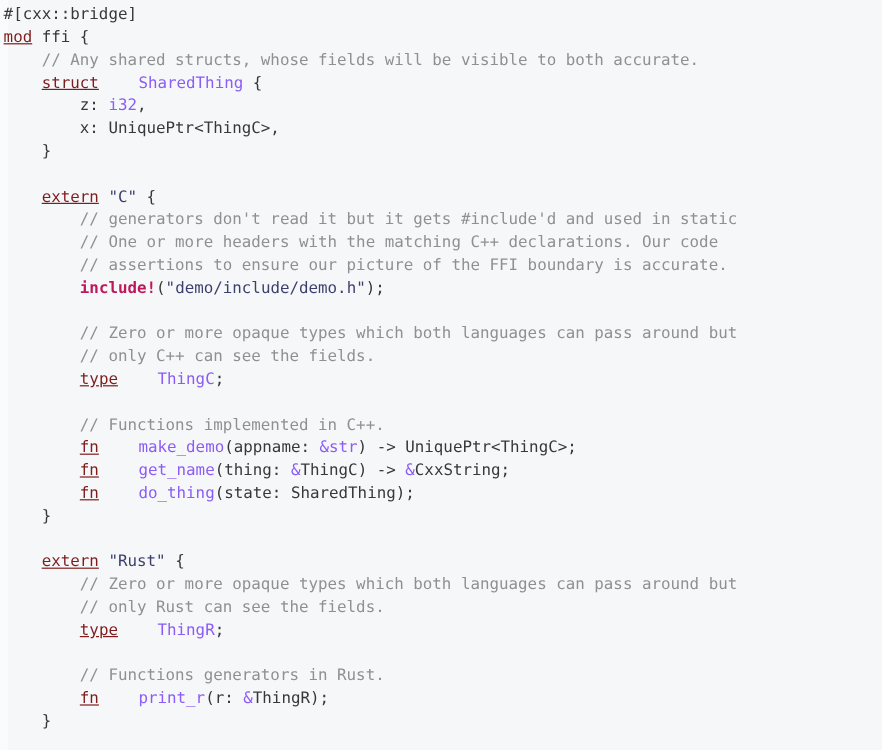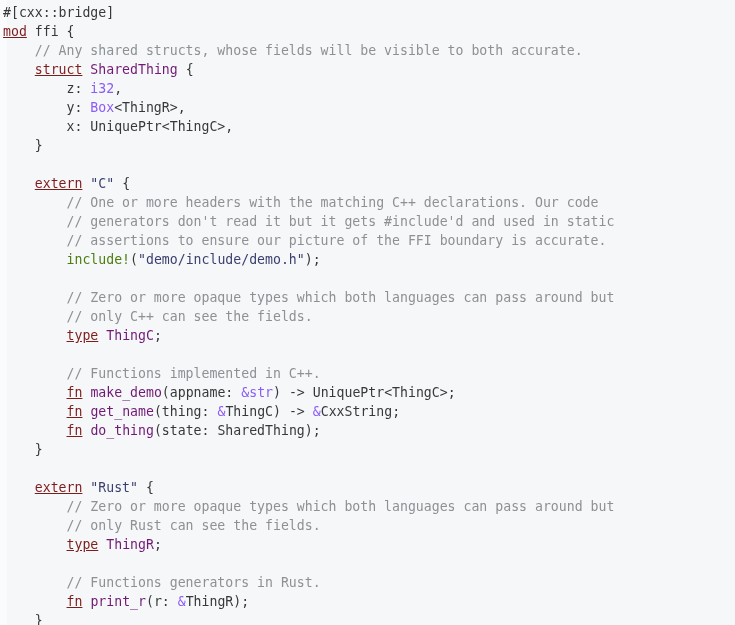"SharedThing" .tok-type { color: #701a75 -> #8b5cf6; margin-left: none -> 25px }
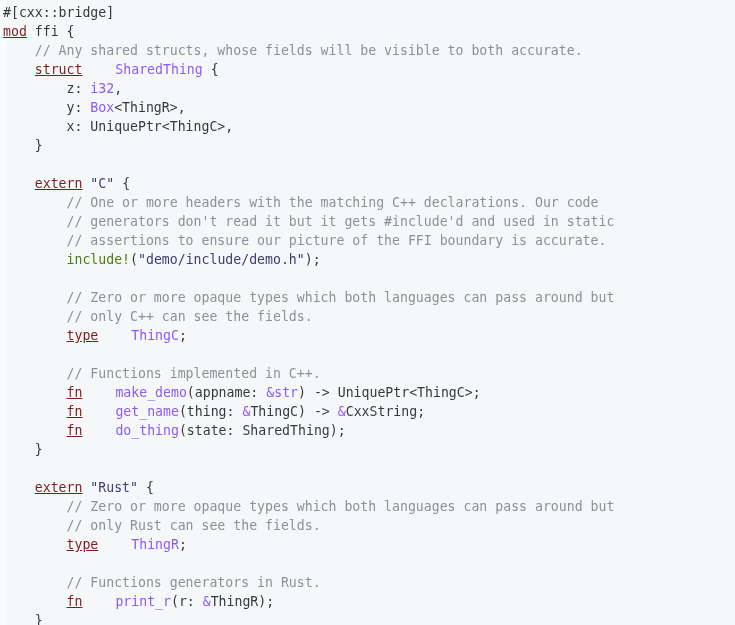"y: Box<ThingR>," div.code-line { html: <div><span> y: </span><span>Box</span><span>&lt;ThingR&gt;,</span></div> -> none }
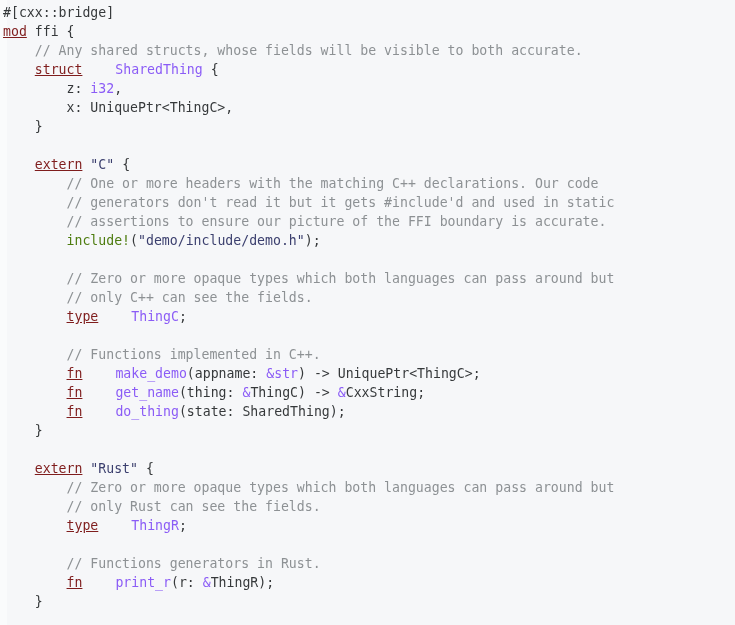"// One or more headers" div.code-line { order: before "// generators don't read it" -> after "// generators don't read it" }
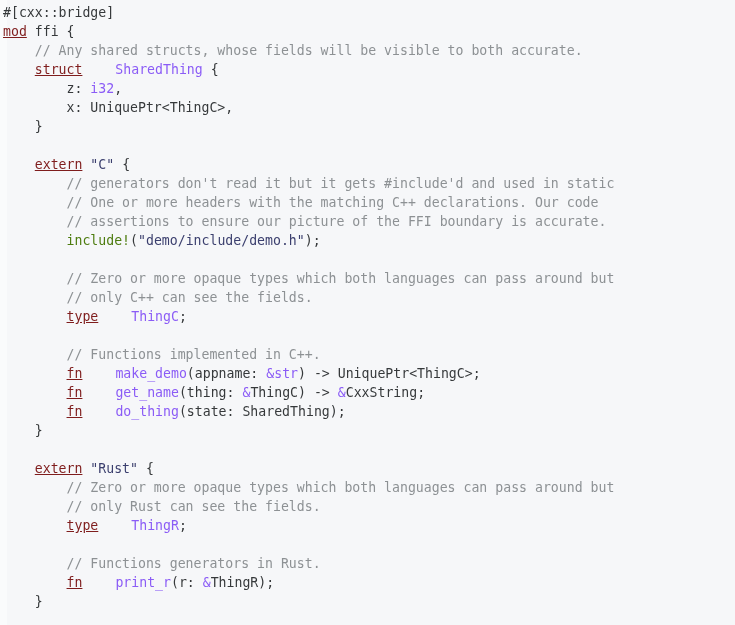"include!" .tok-macro { color: #4d7c0f -> #be185d; font-weight: none -> bold }
